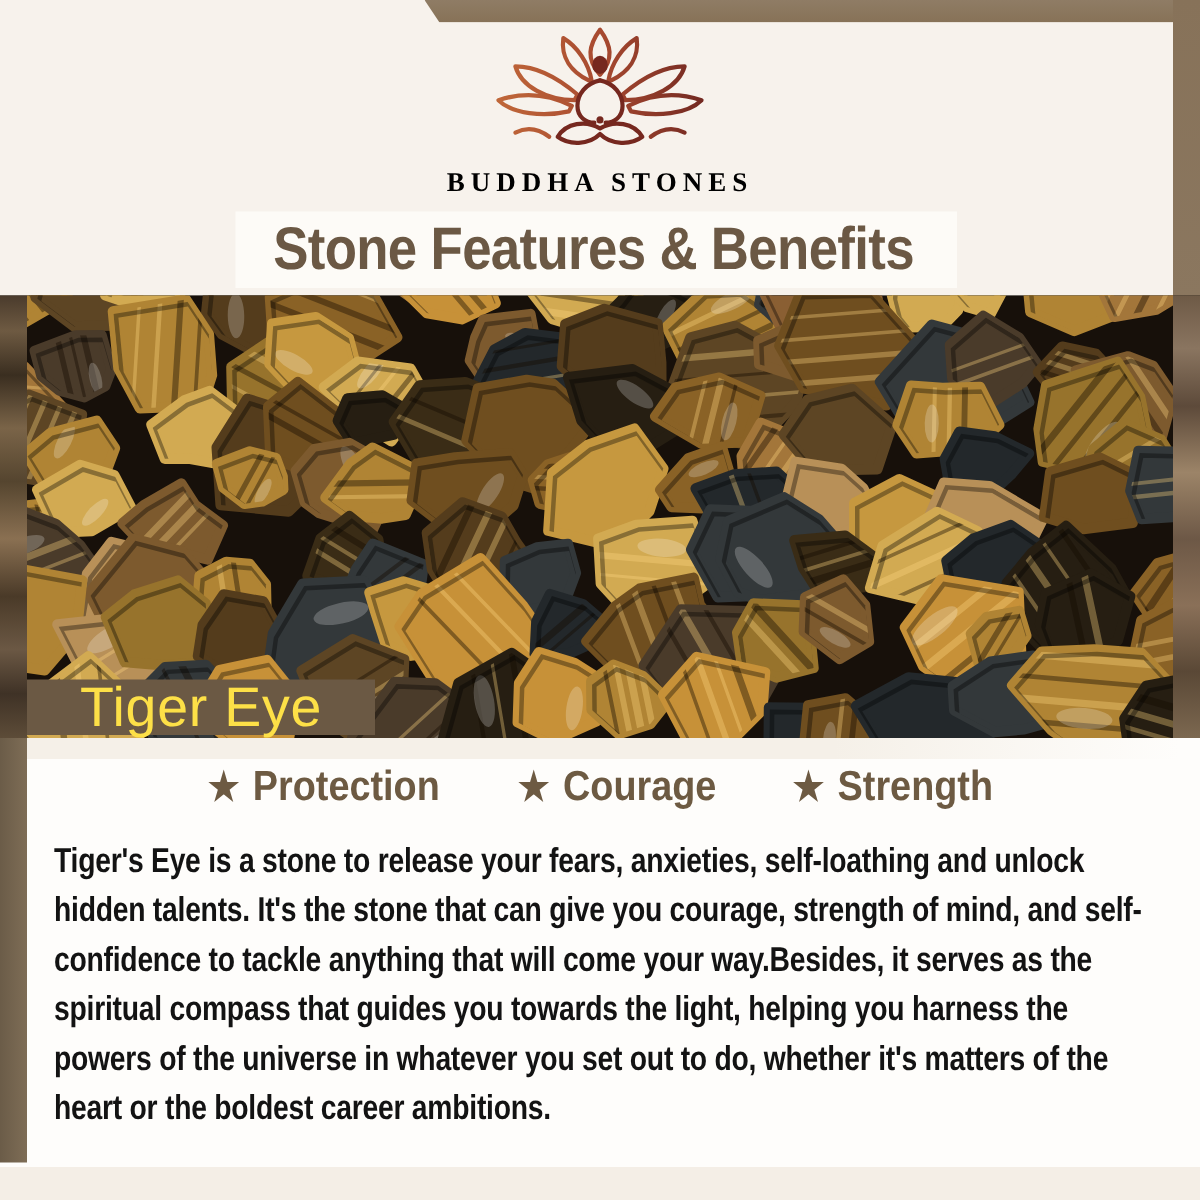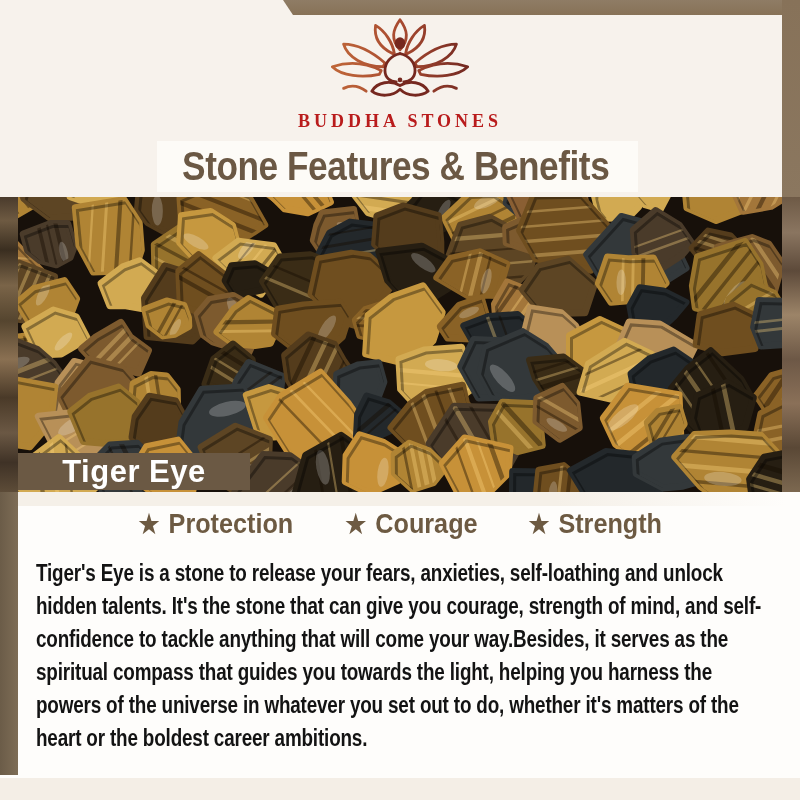"BUDDHA STONES" .brand-name { color: #b91c1c -> #000000 }
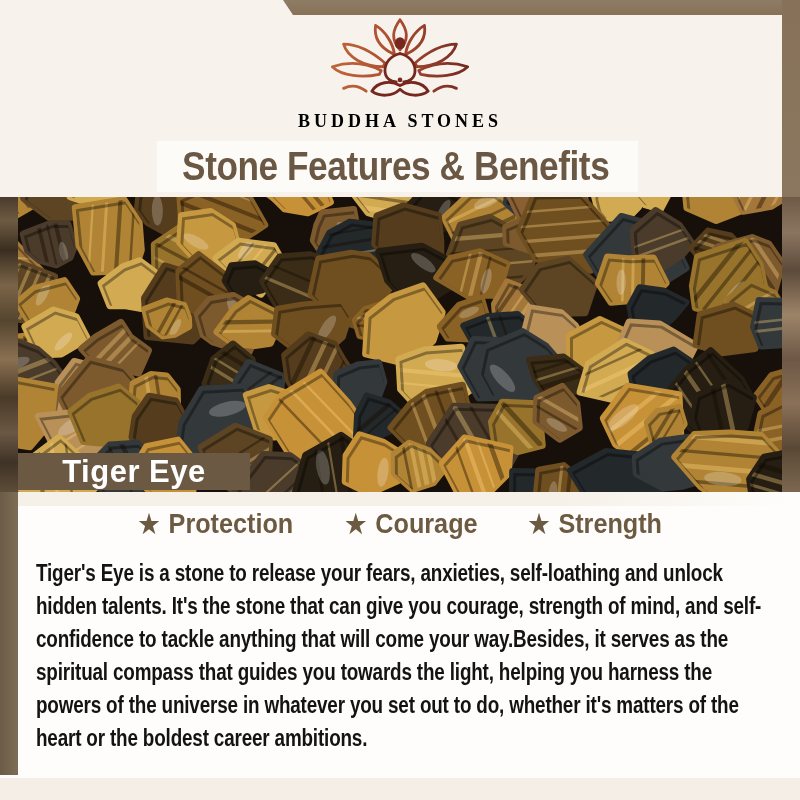"Tiger Eye" .stone-label span { color: #ffffff -> #fde047; font-size: 31px -> 37px; font-weight: bold -> normal }
